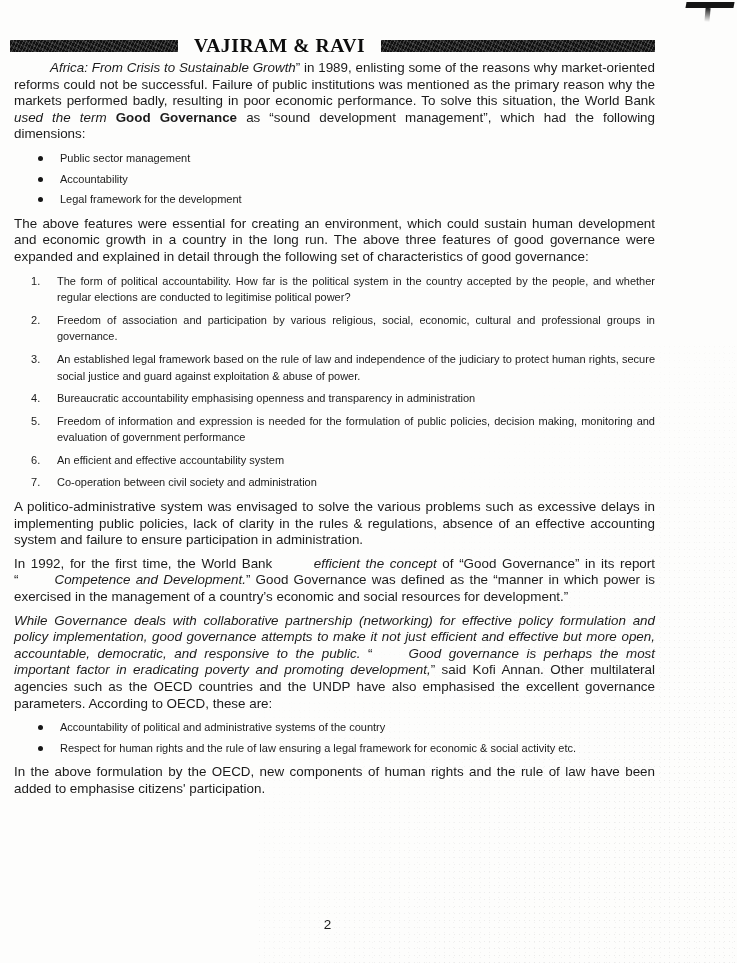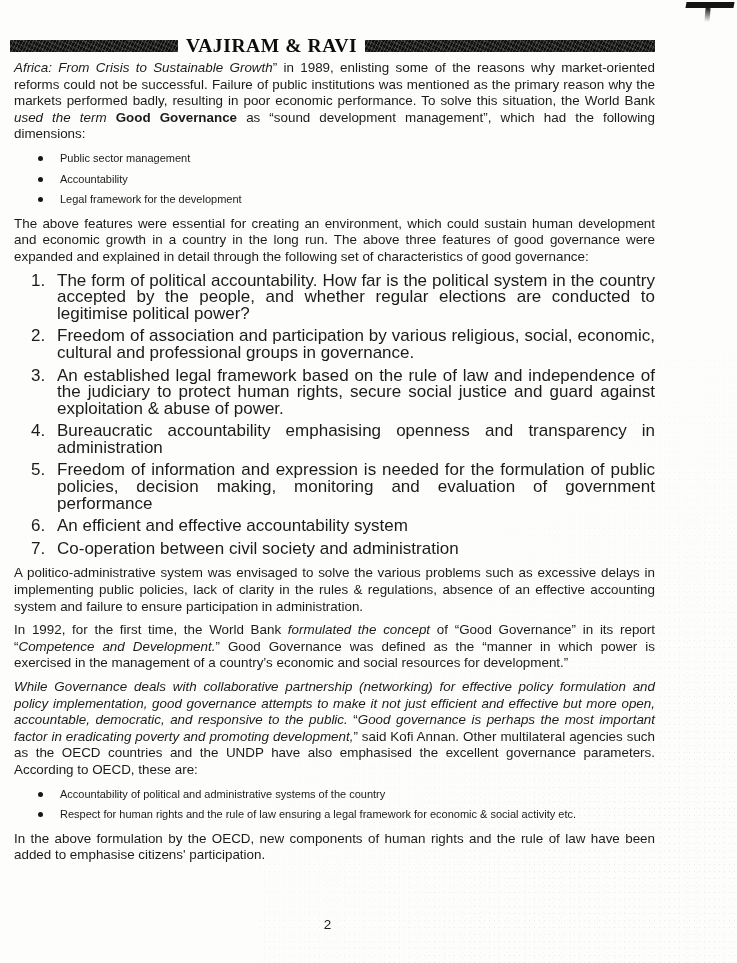"VAJIRAM & RAVI" .mast-title { padding: 0 8px -> 0 16px }
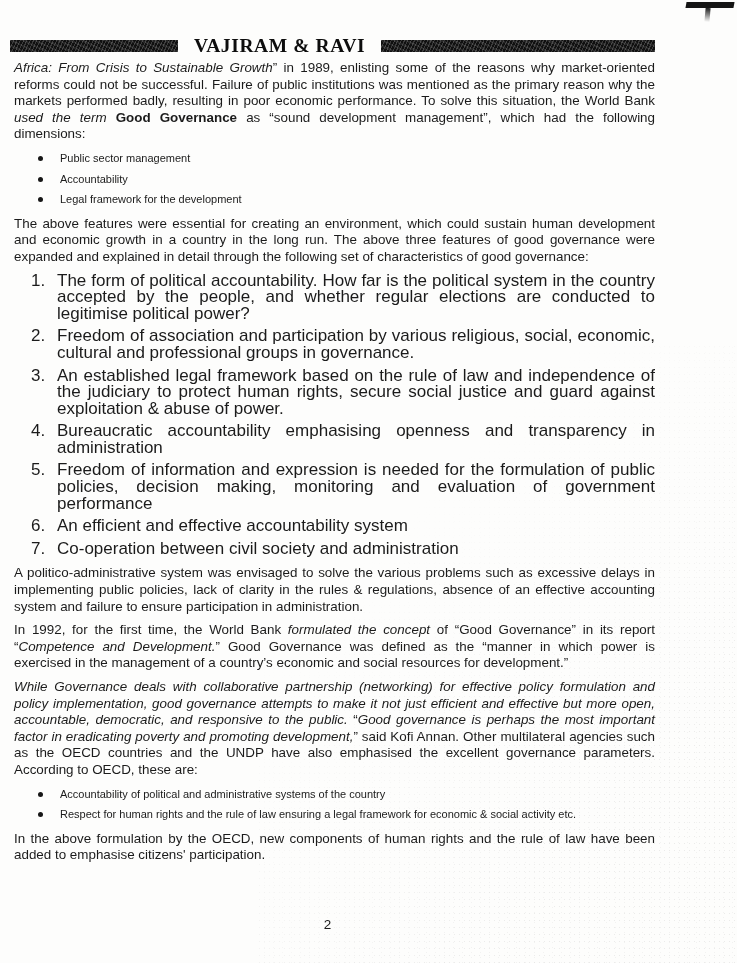"Africa: From Crisis to Sustainable" .it { margin-left: none -> 36px }
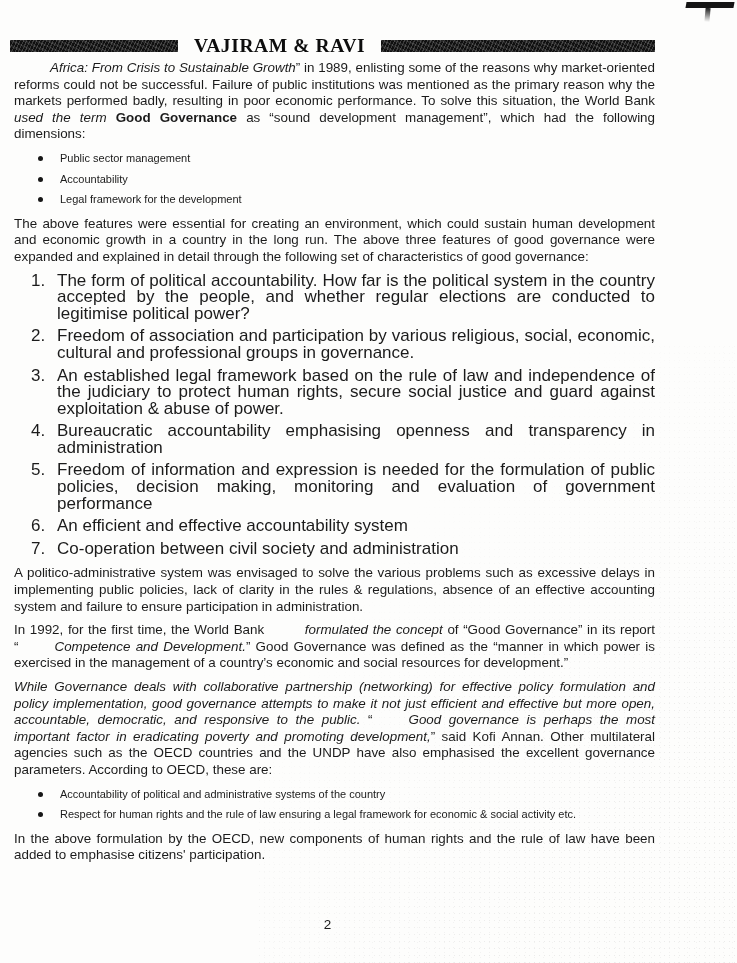"The form of political accountability." ol.numbered li { font-size: 17px -> 11px }
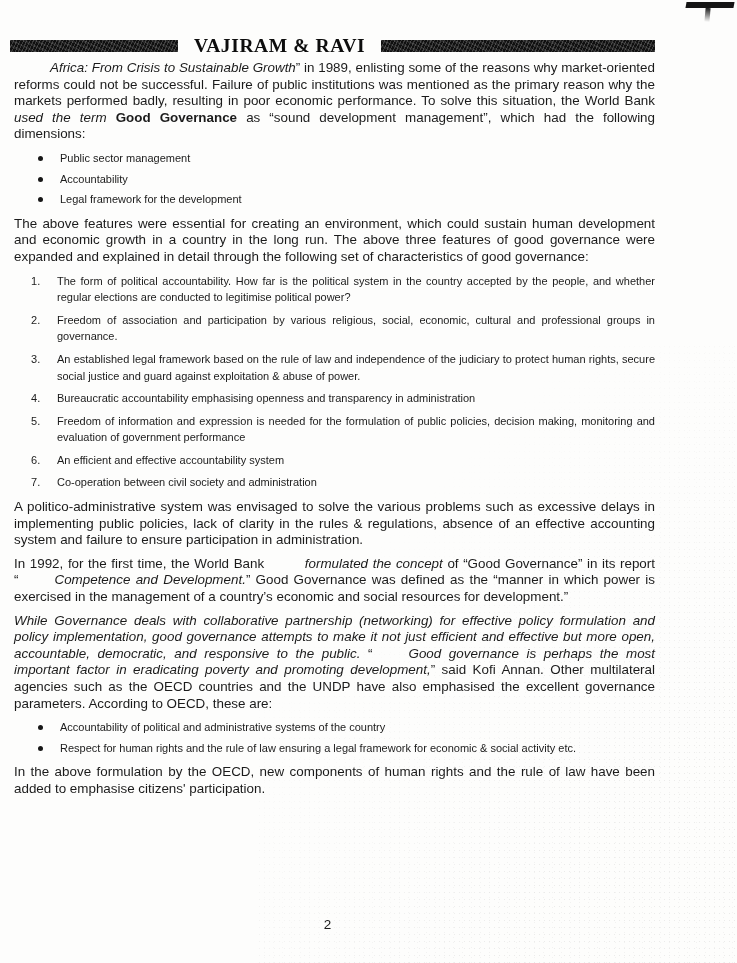"formulated the concept" span.it { text: formulated -> efficient }
